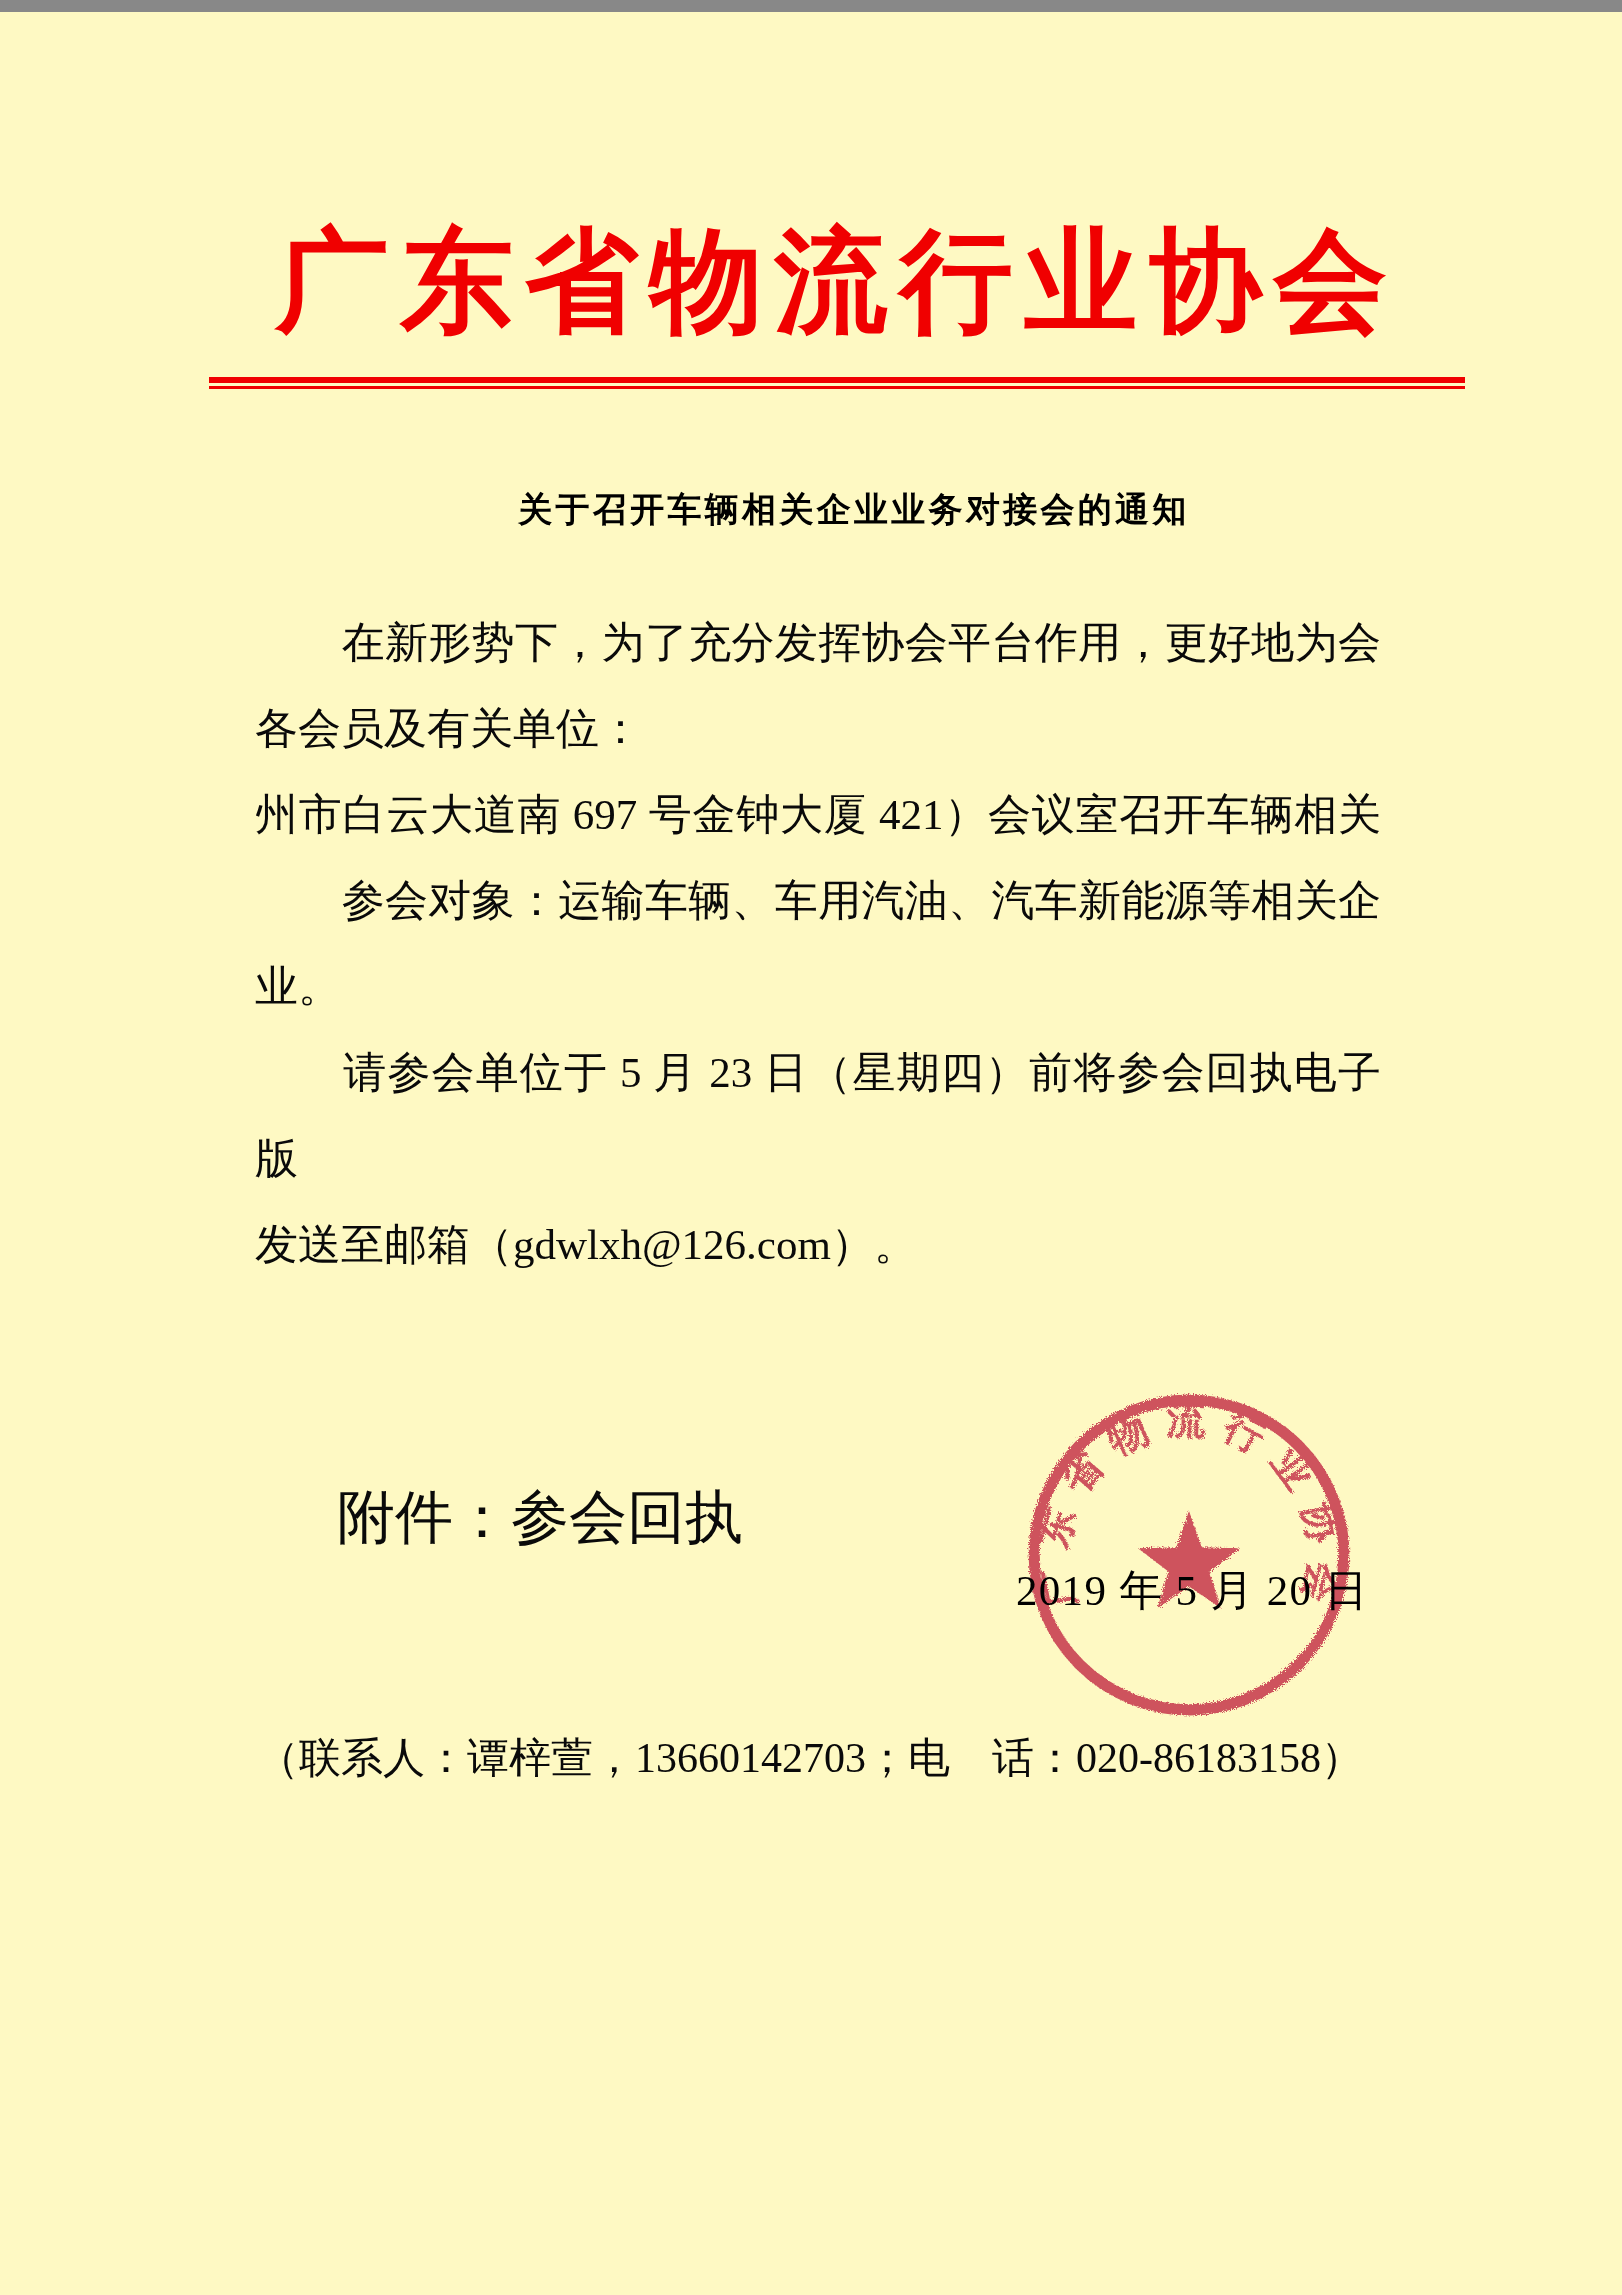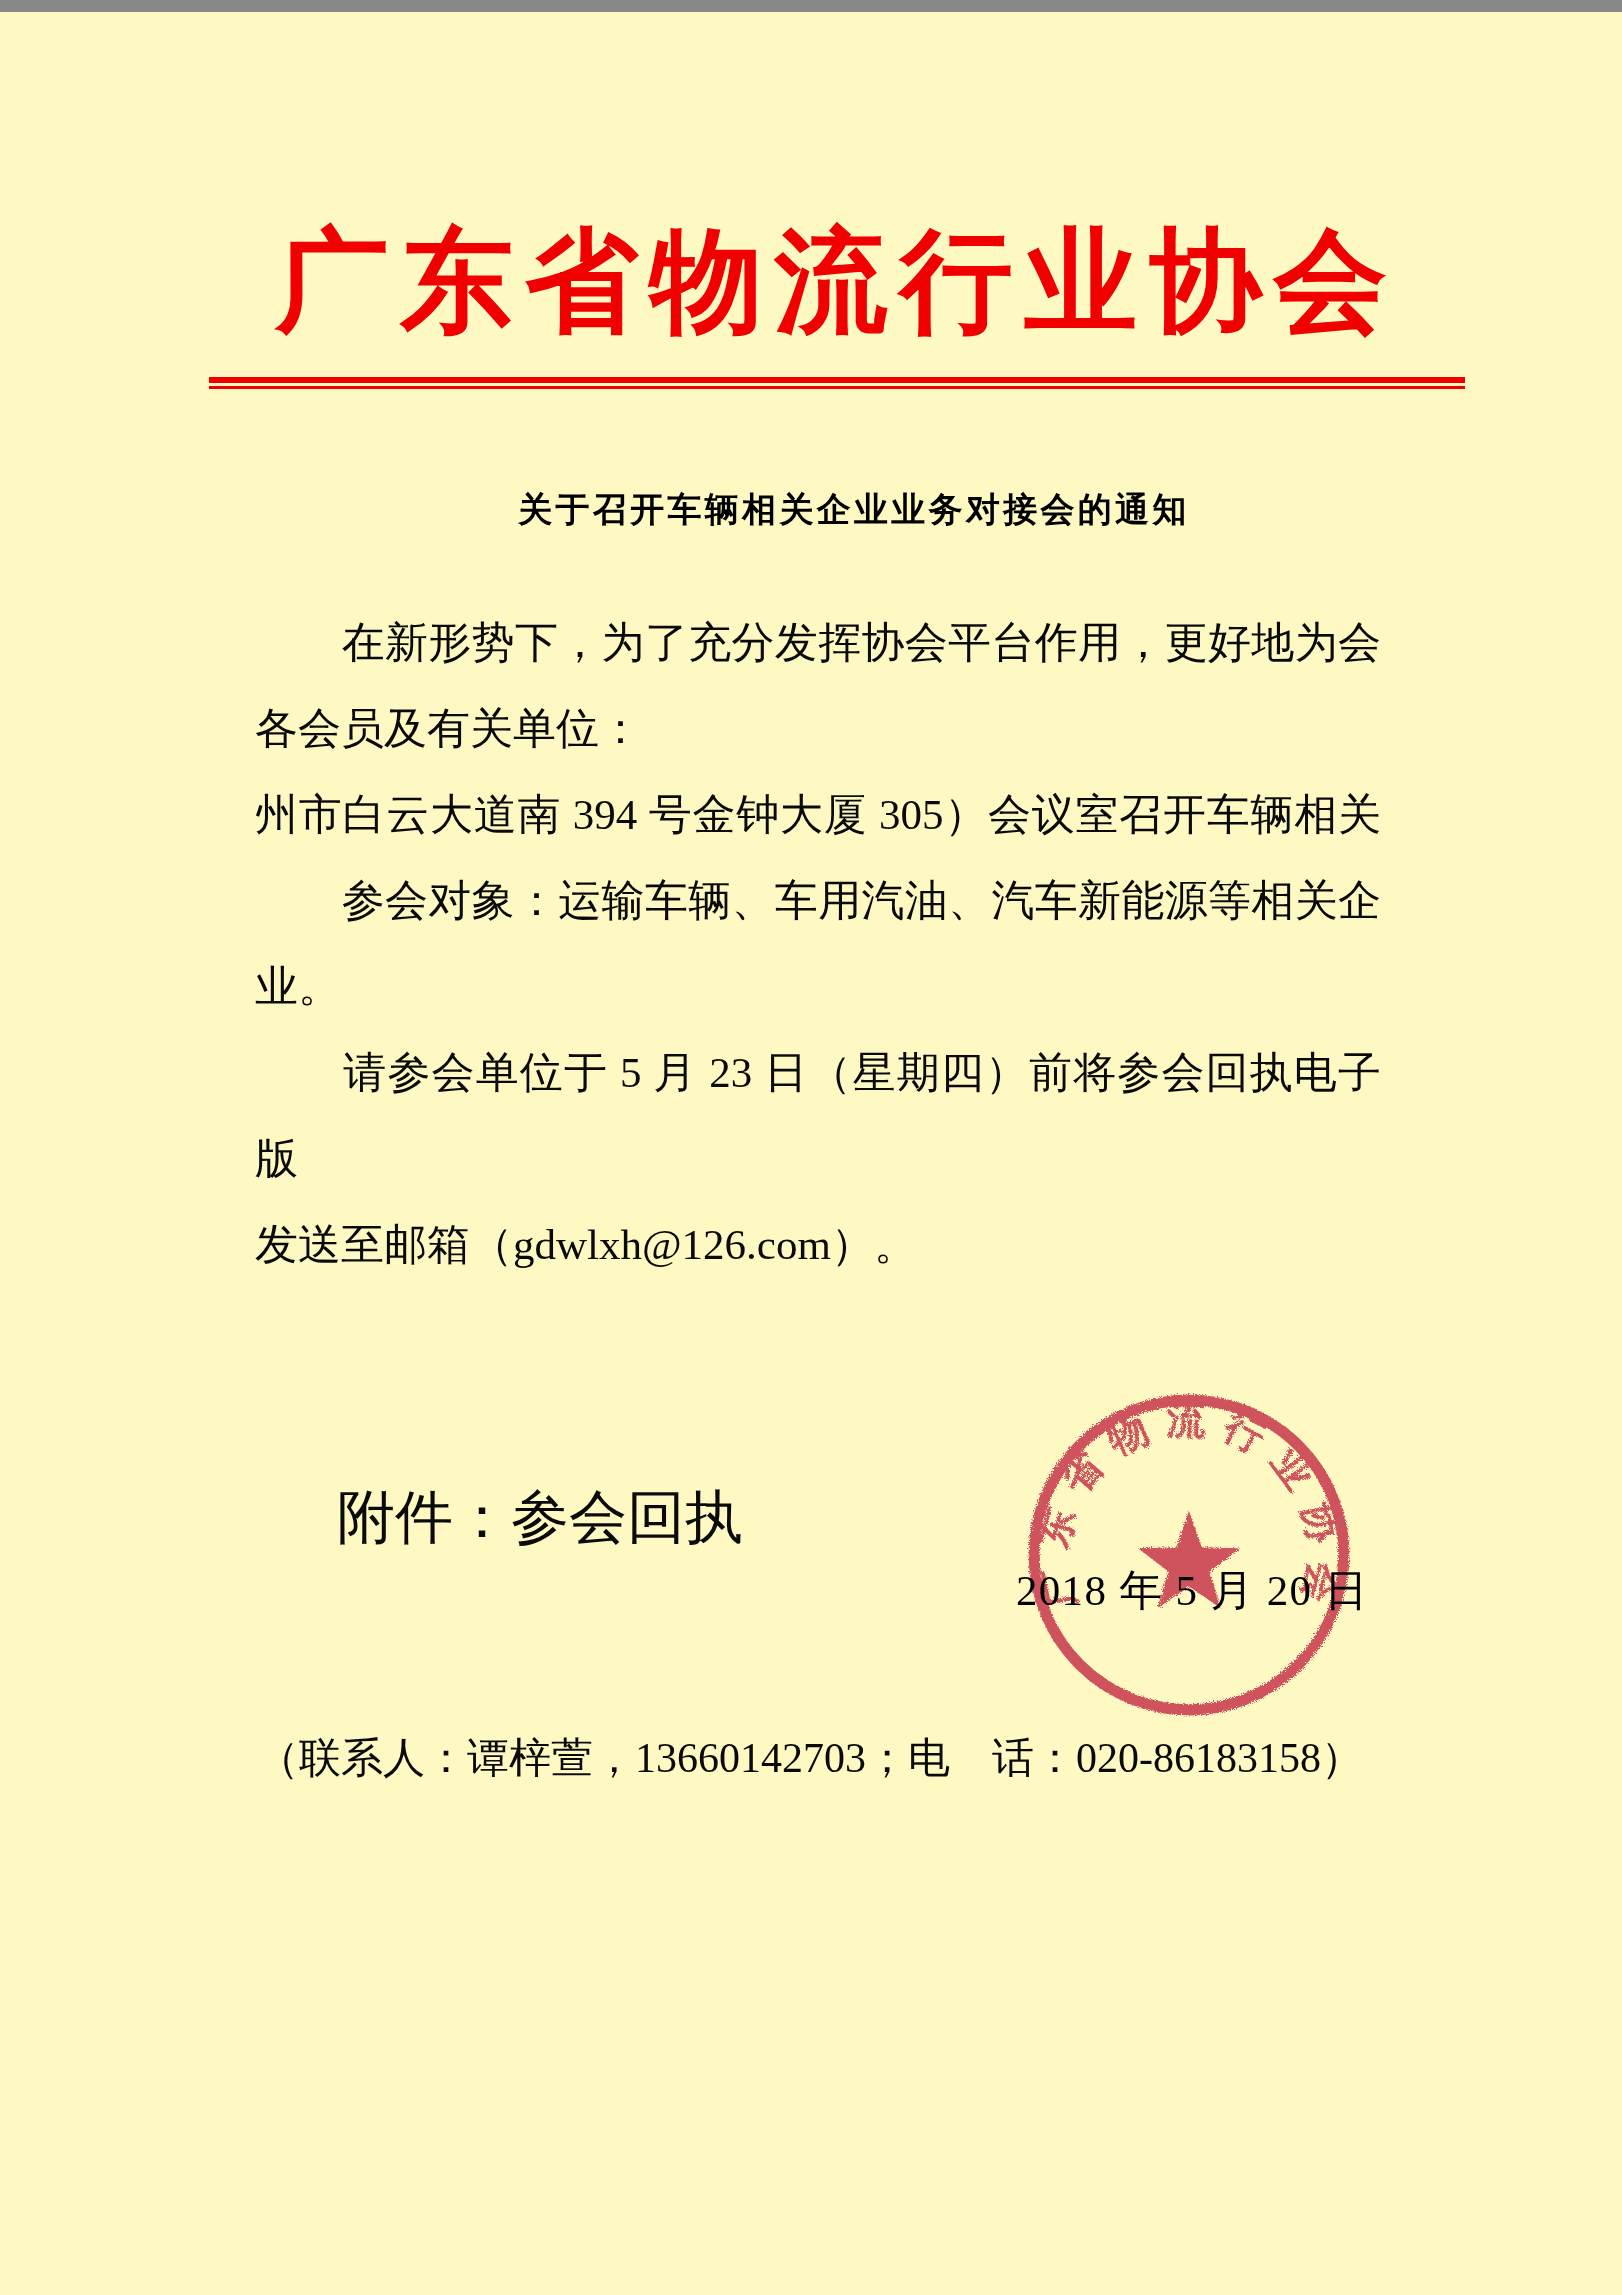"州市白云大道南 394 号金钟大厦 305）会议室召开车辆相关" div.line { text: 394 号金钟大厦 305 -> 697 号金钟大厦 421 }
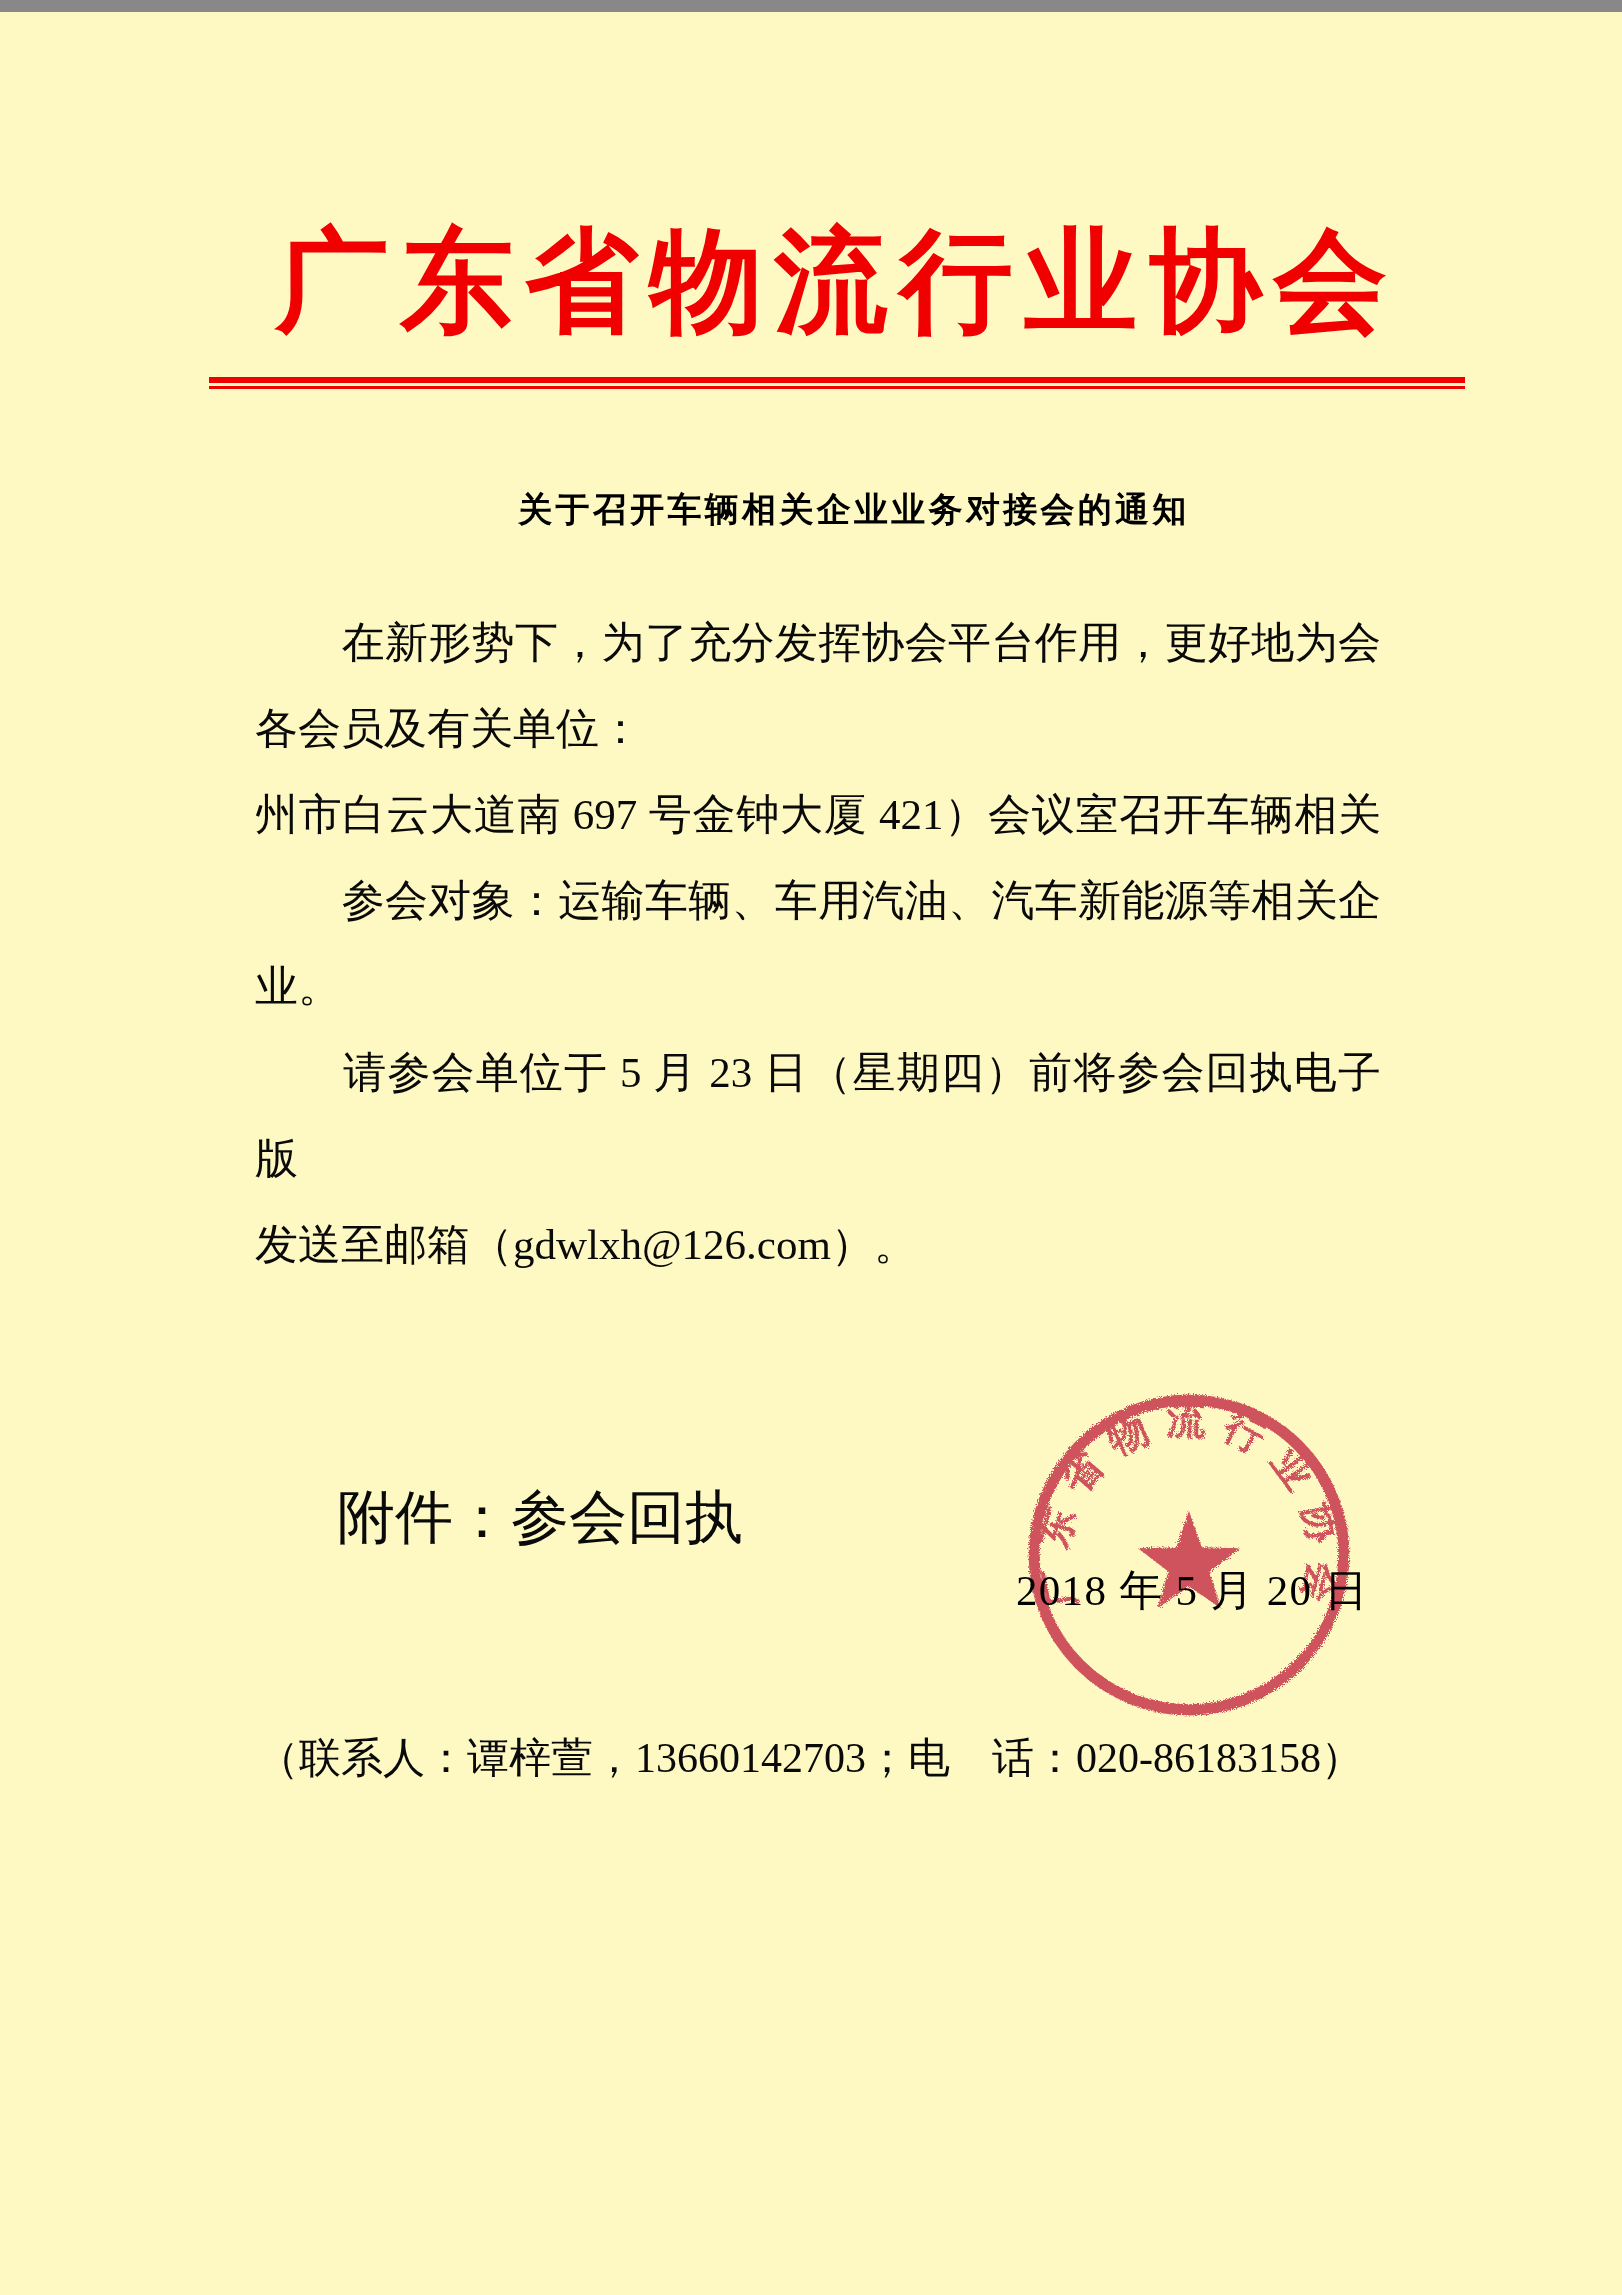"2018 年 5 月 20" div.issue-date { text: 2018 -> 2019 }
